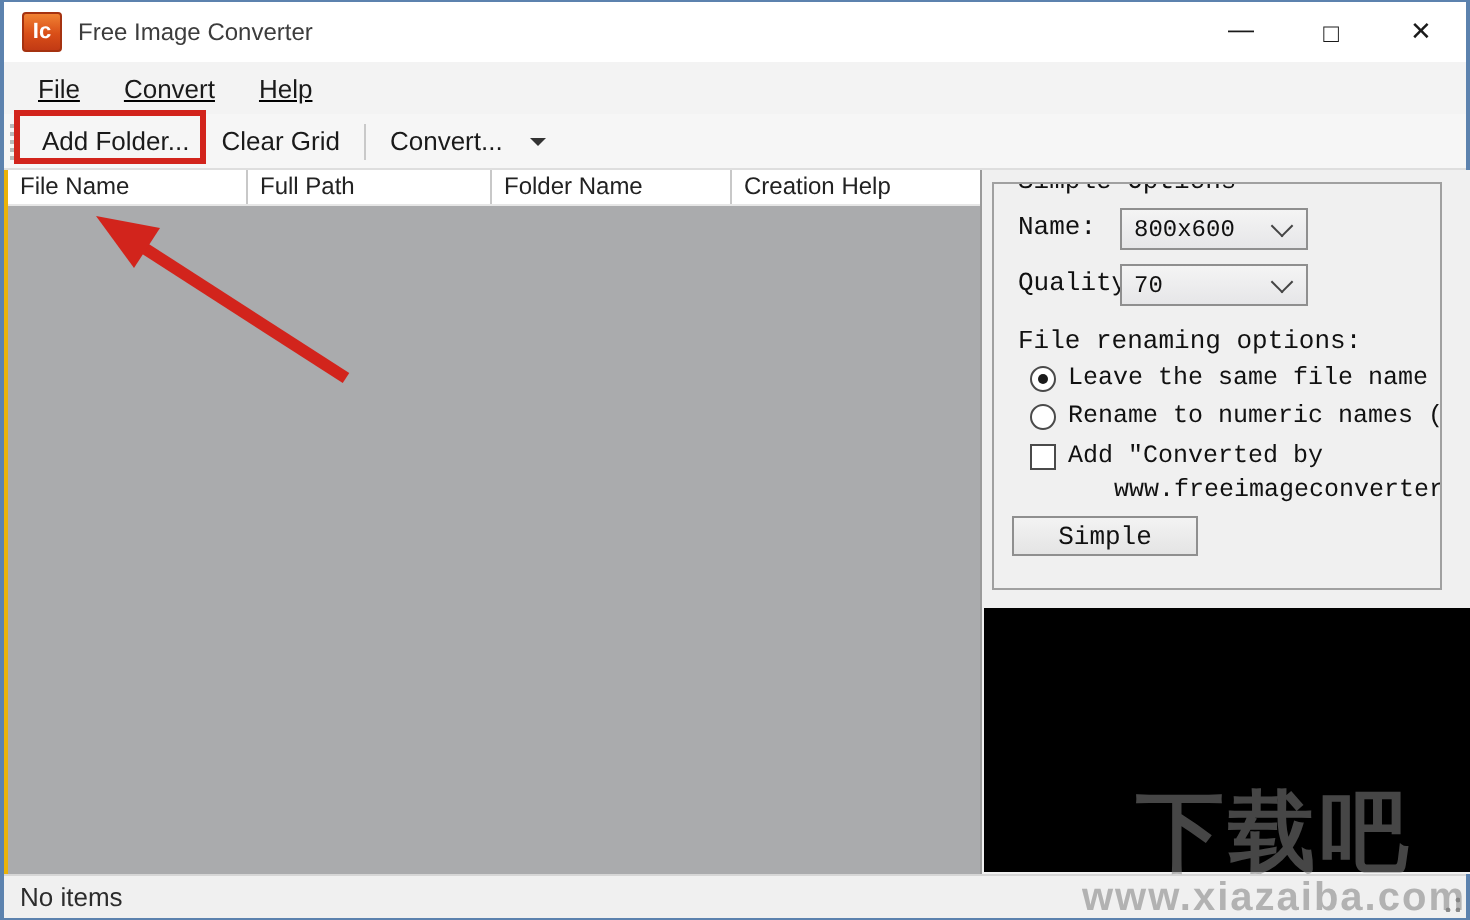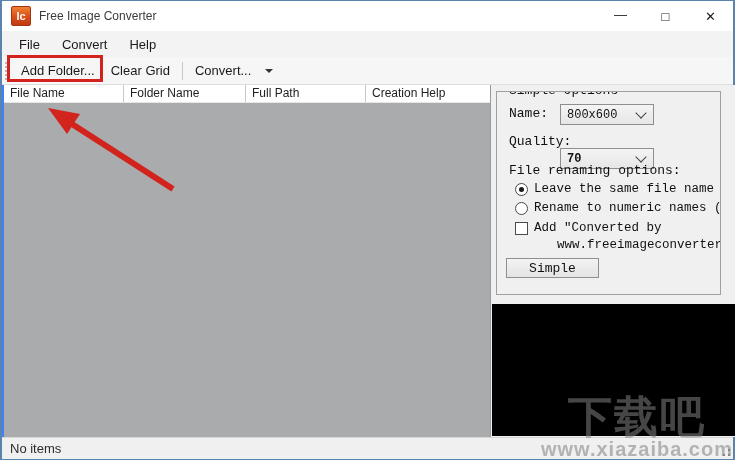"Ic" .window { background: #3b82f6 -> #eab308 }
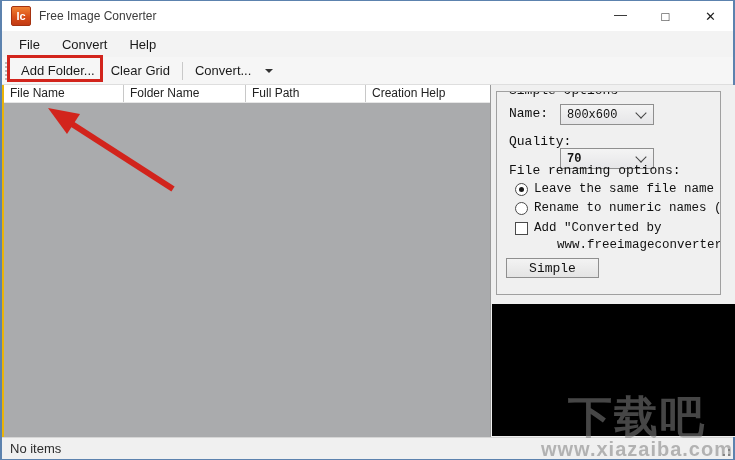"File" .menubar { text-decoration: none -> underline }
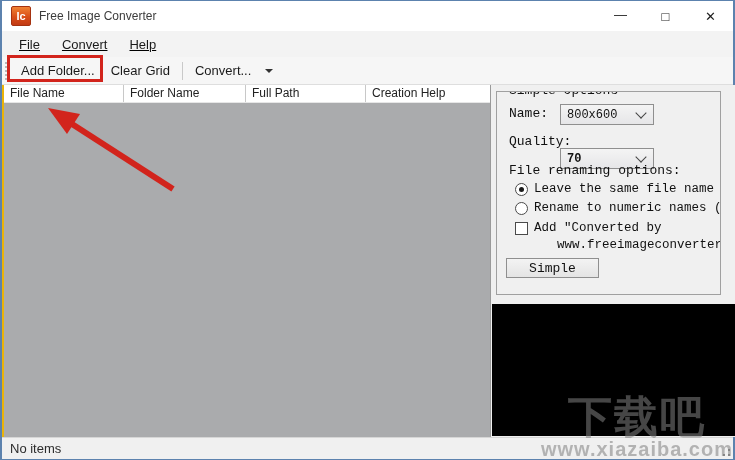"Folder Name" div.grid-col { order: before "Full Path" -> after "Full Path" }
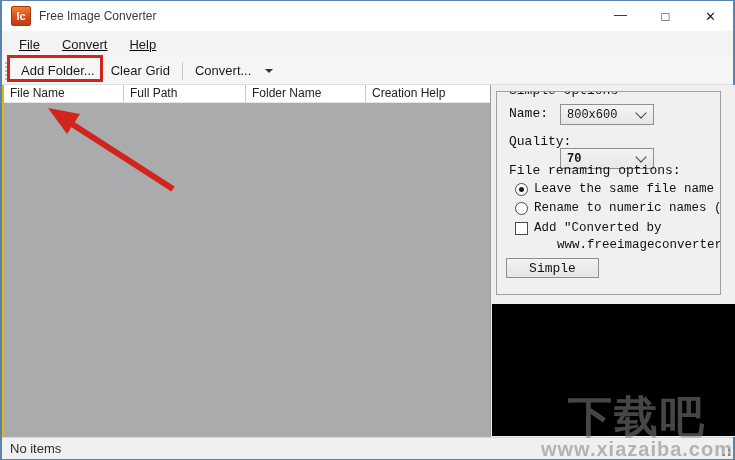"70" div.combo { font-weight: bold -> none; top: 56px -> 40px }
